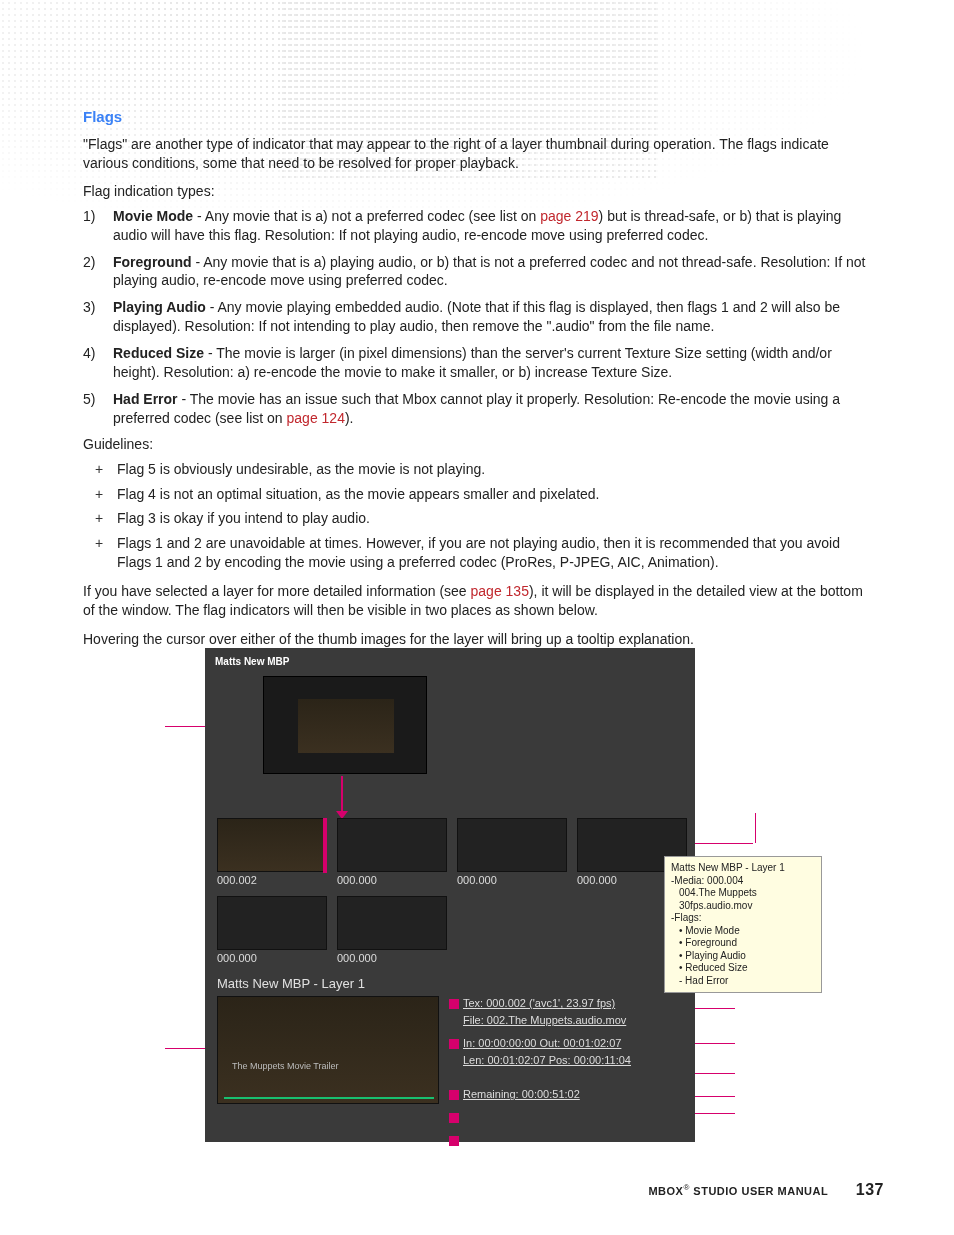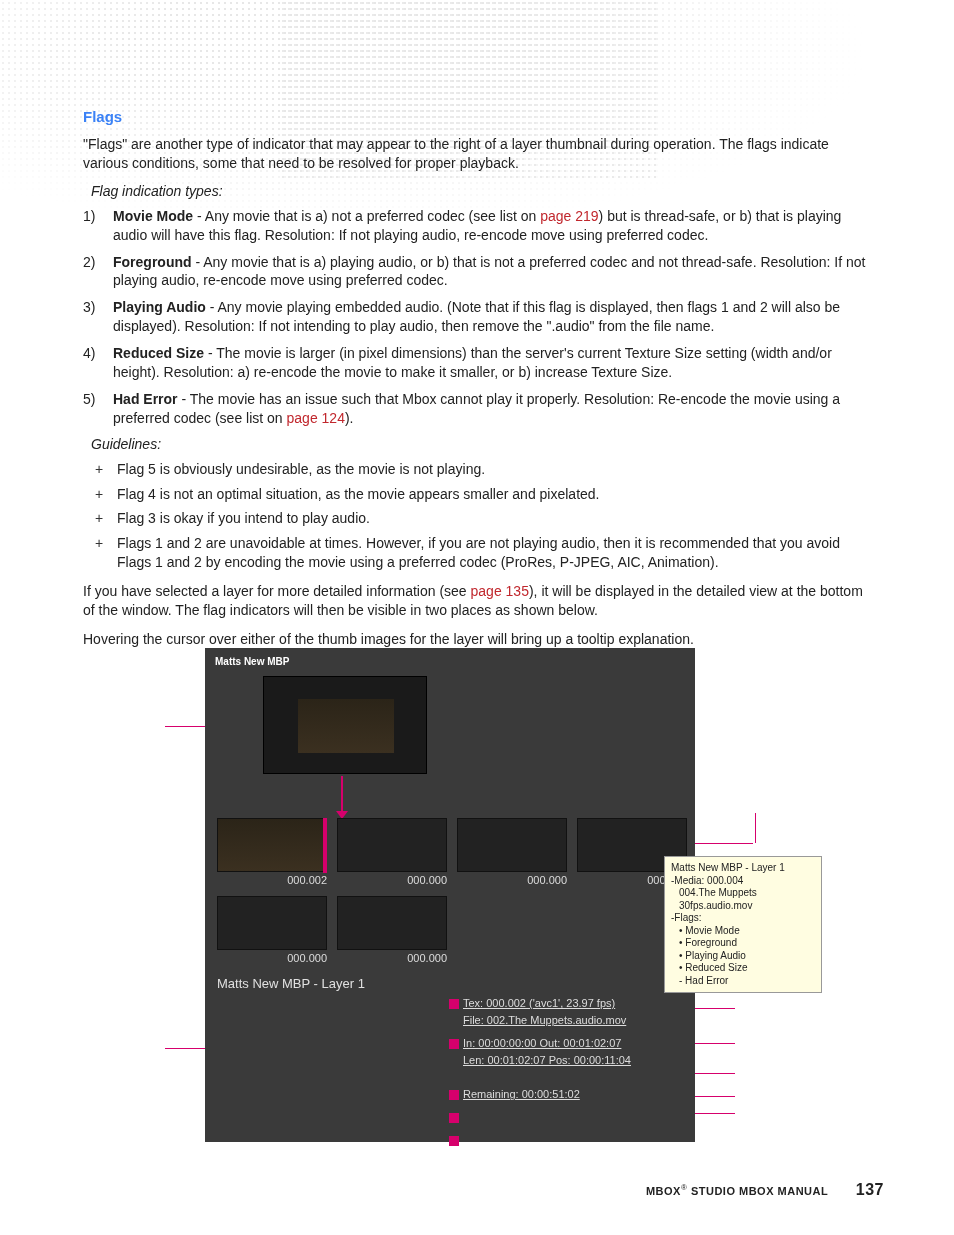"Flag indication types:" .subhead { font-style: italic -> none; margin: 6px 0 8px 8px -> 6px 0 8px 0 }
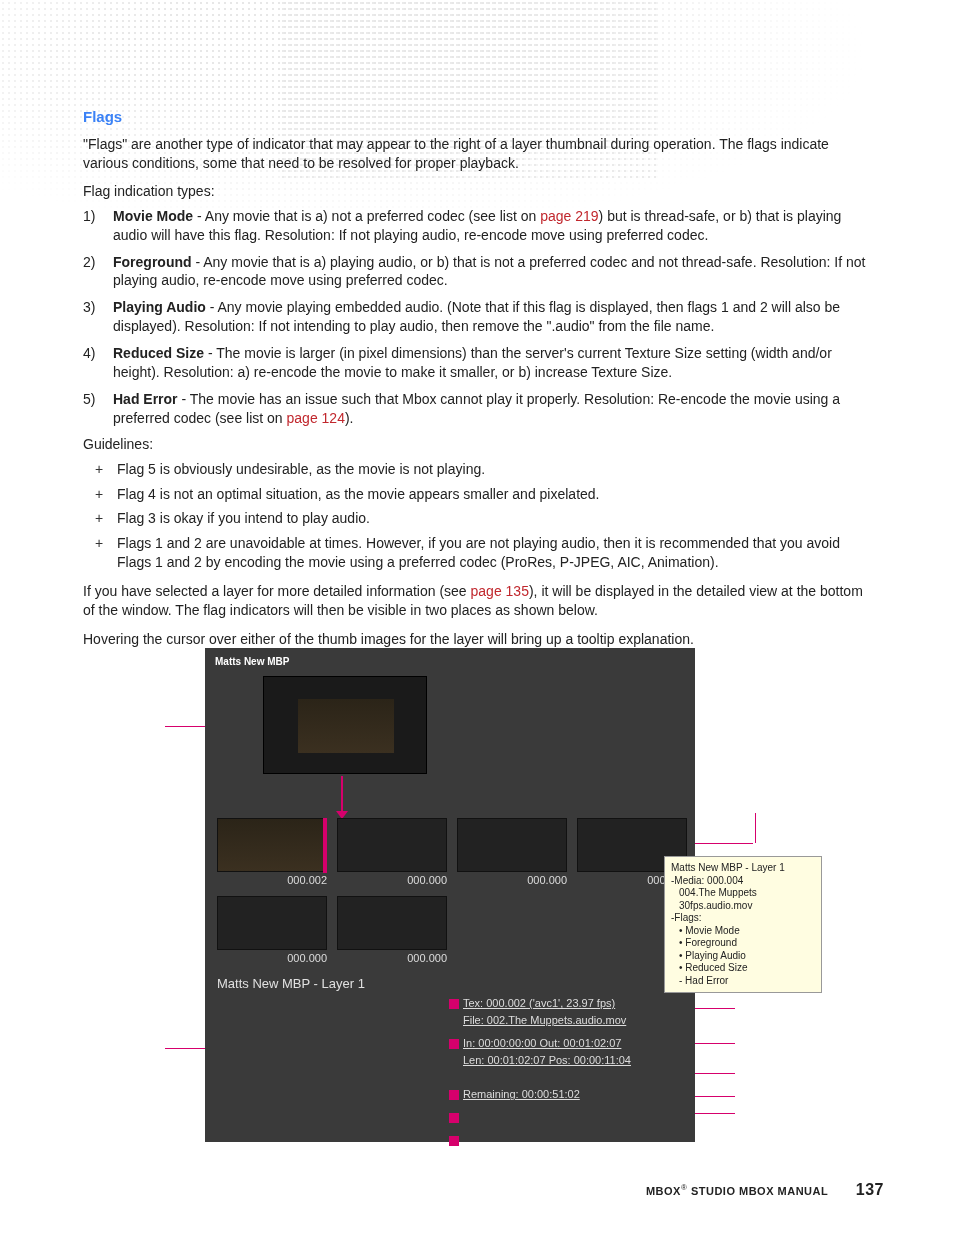"000.002" .cap { text-align: right -> left }
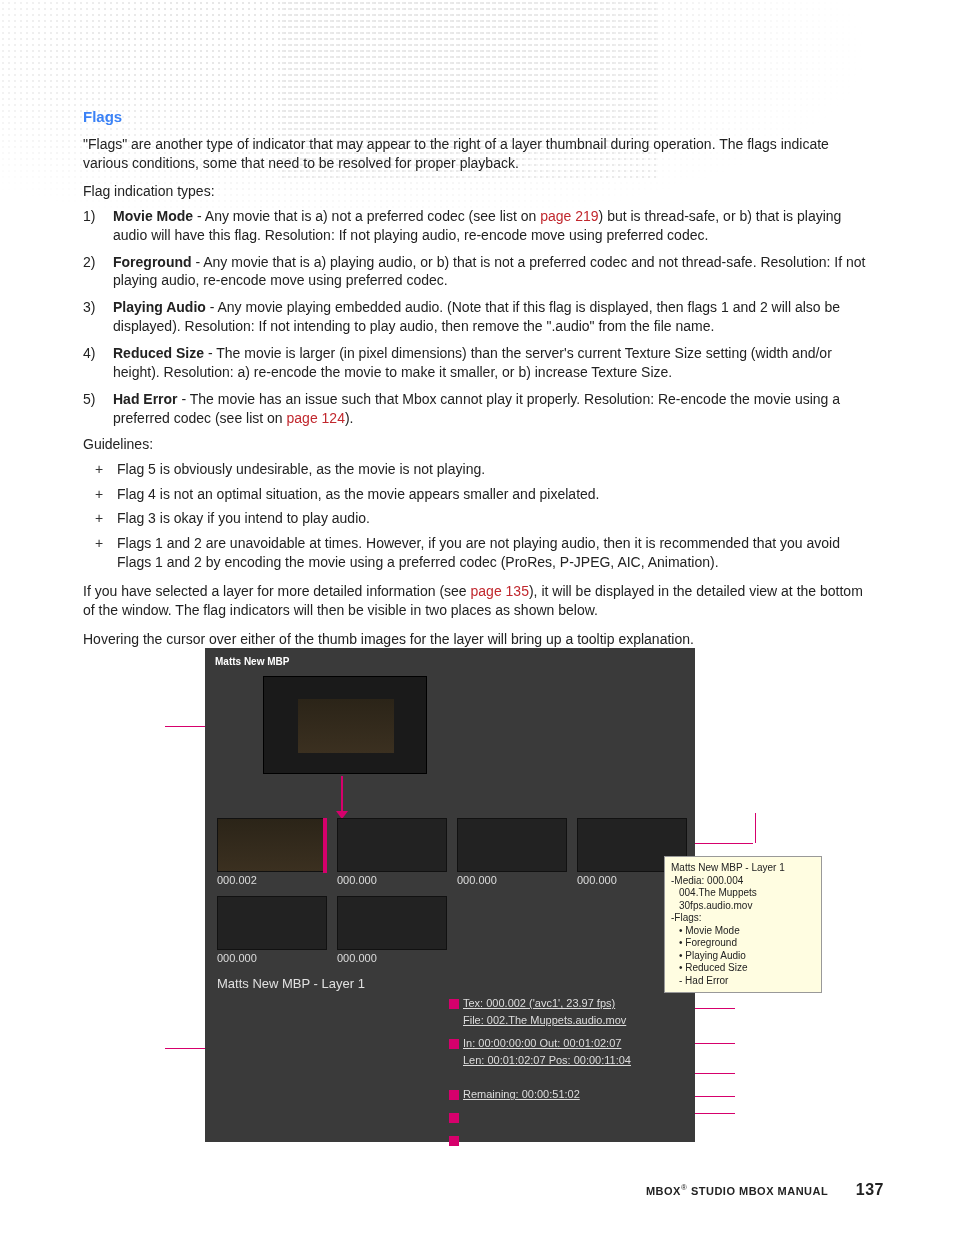"The Muppets Movie Trailer" div.detail-thumb { html: none -> <div> <div>The Muppets Movie Trailer</div> <div></div> </div> }
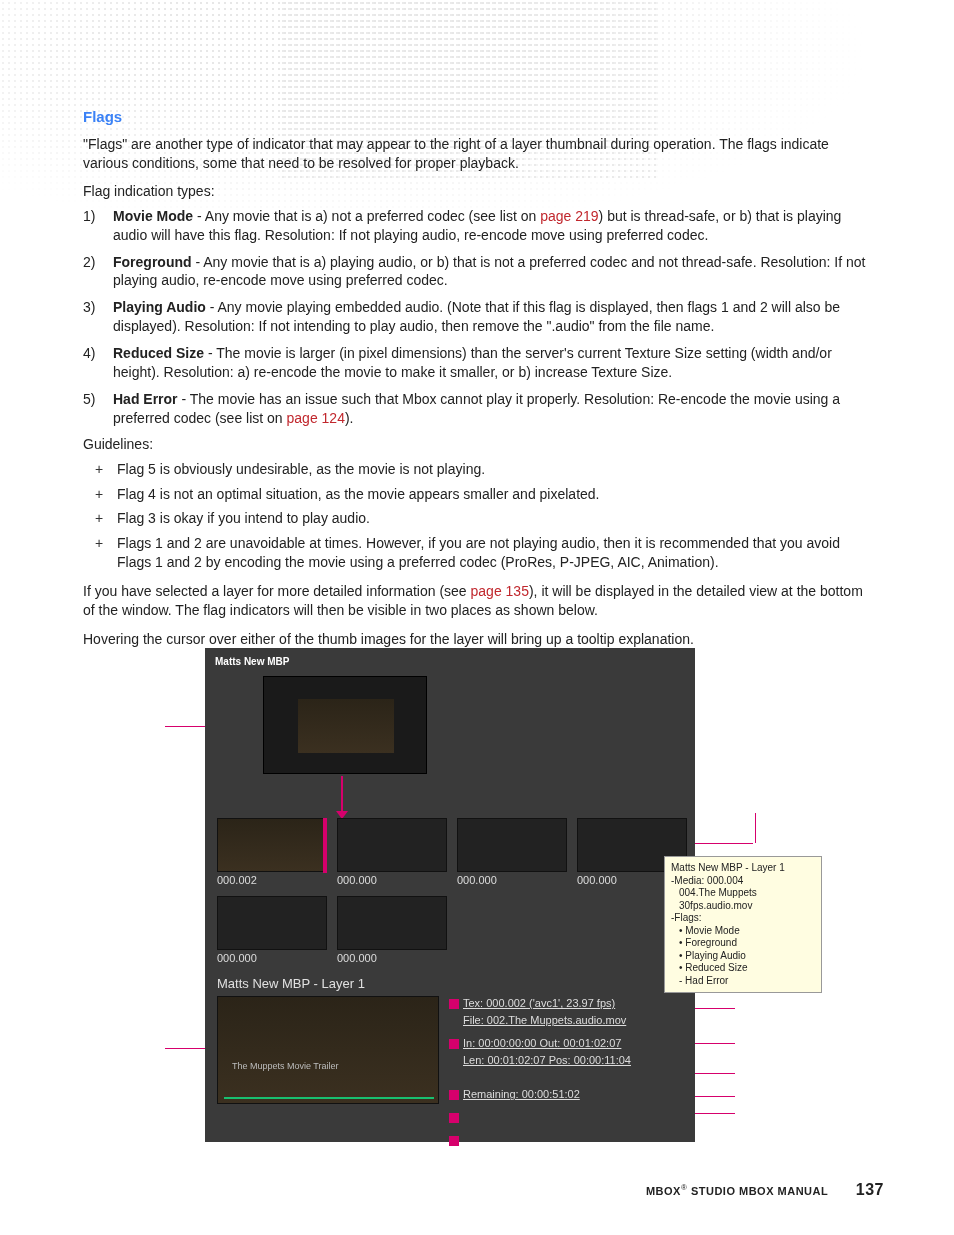"STUDIO MBOX MANUAL" span.b { text: MBOX -> USER }
